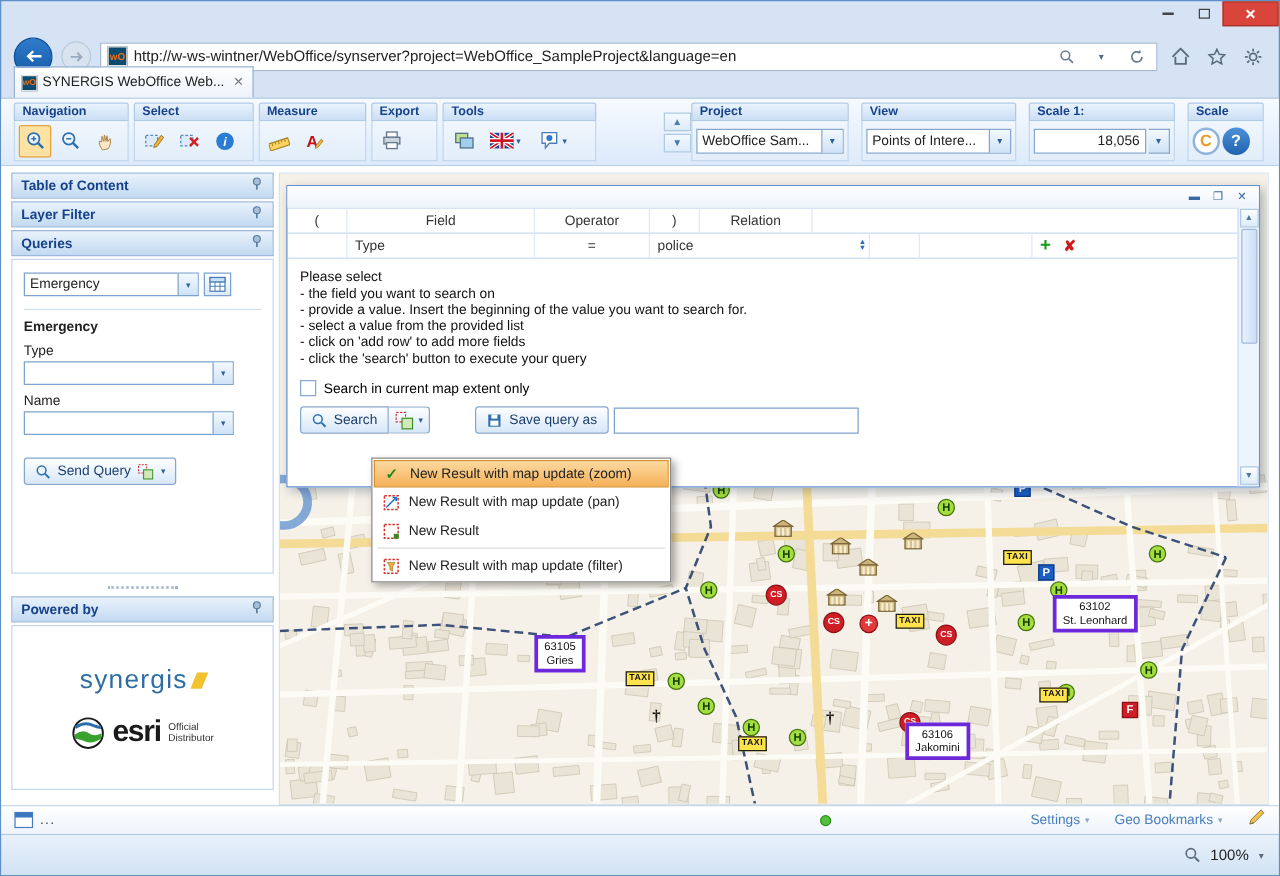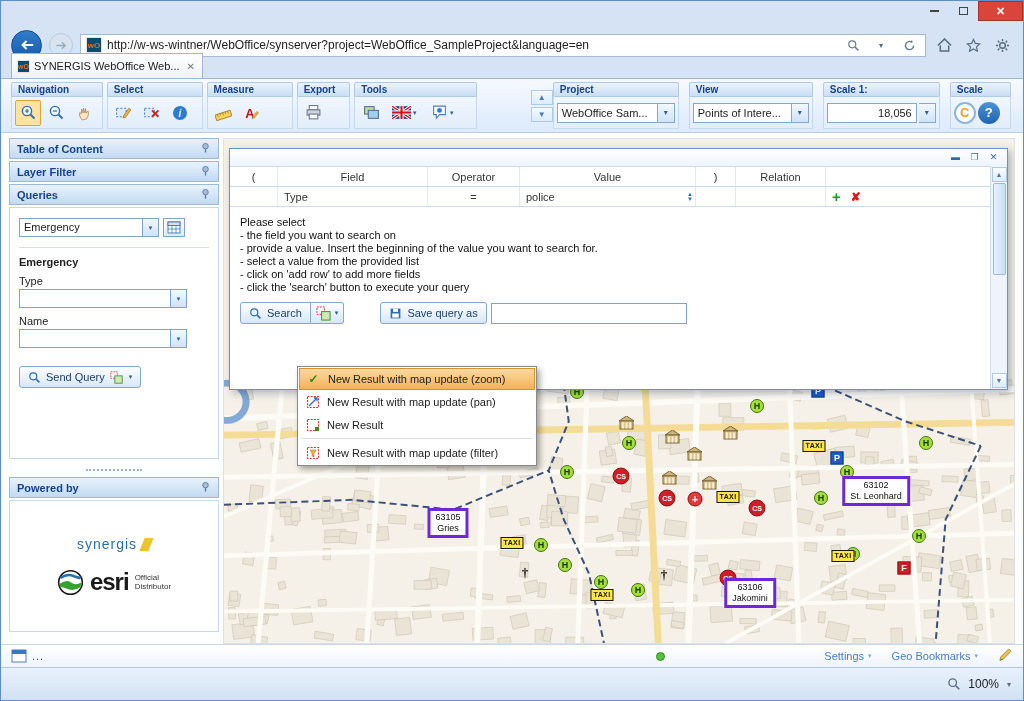"Value" div.qc { html: <div>Value</div> -> none }
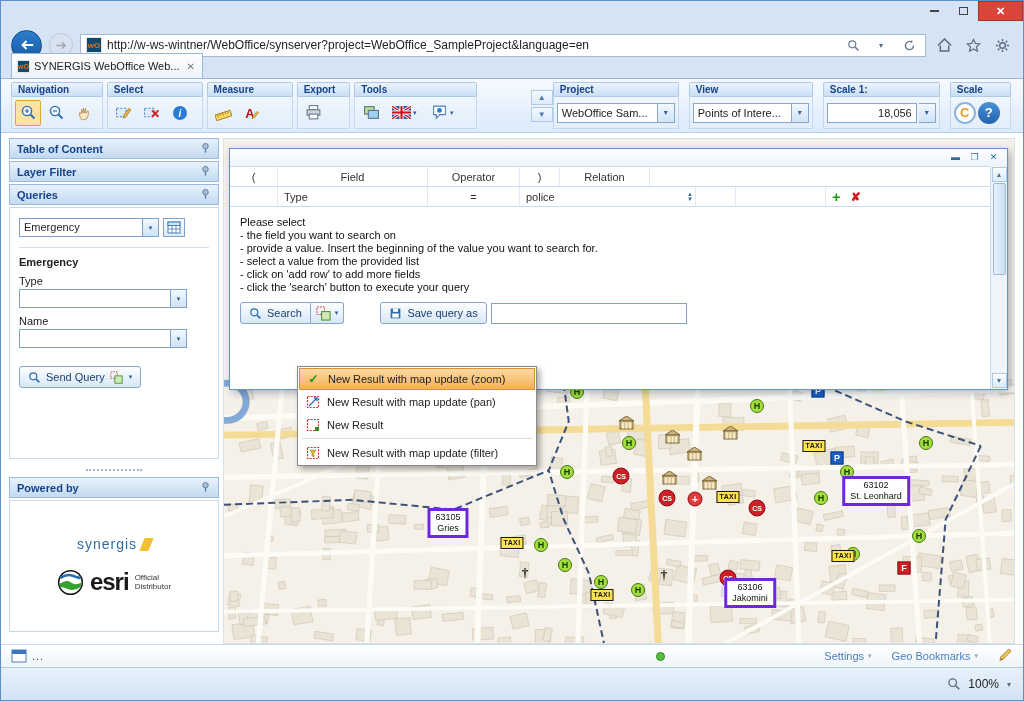"Search in current map extent" div.chkrow { html: none -> <div> <span></span> <span>Search in current map extent only</span> </div> }
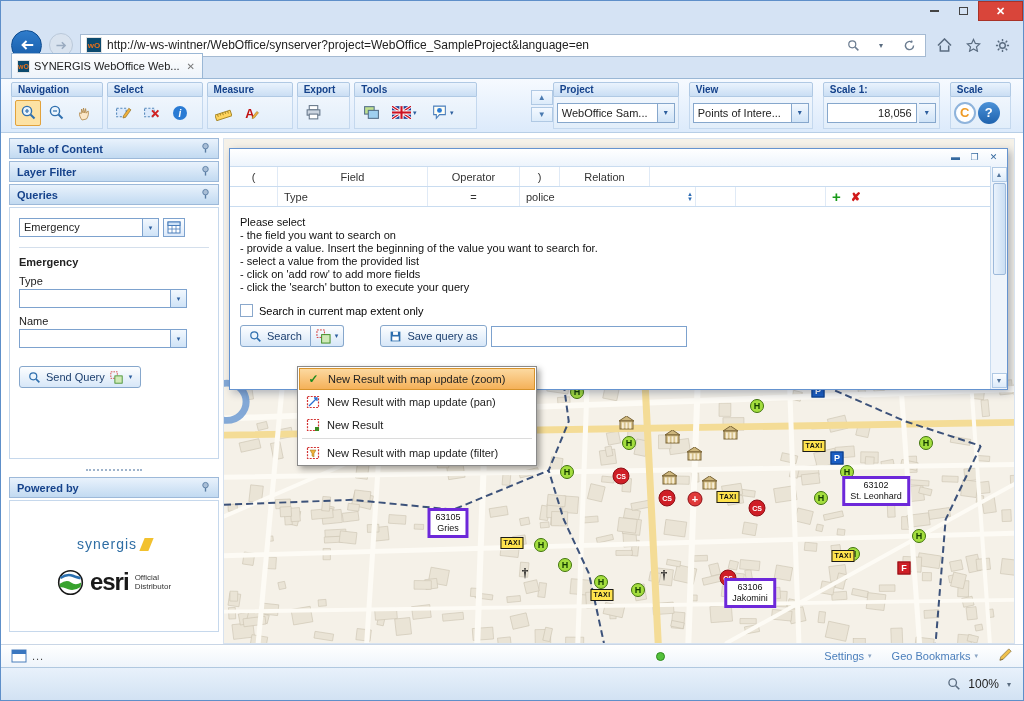"synergis" .syn-text { font-size: 14px -> 21px }
